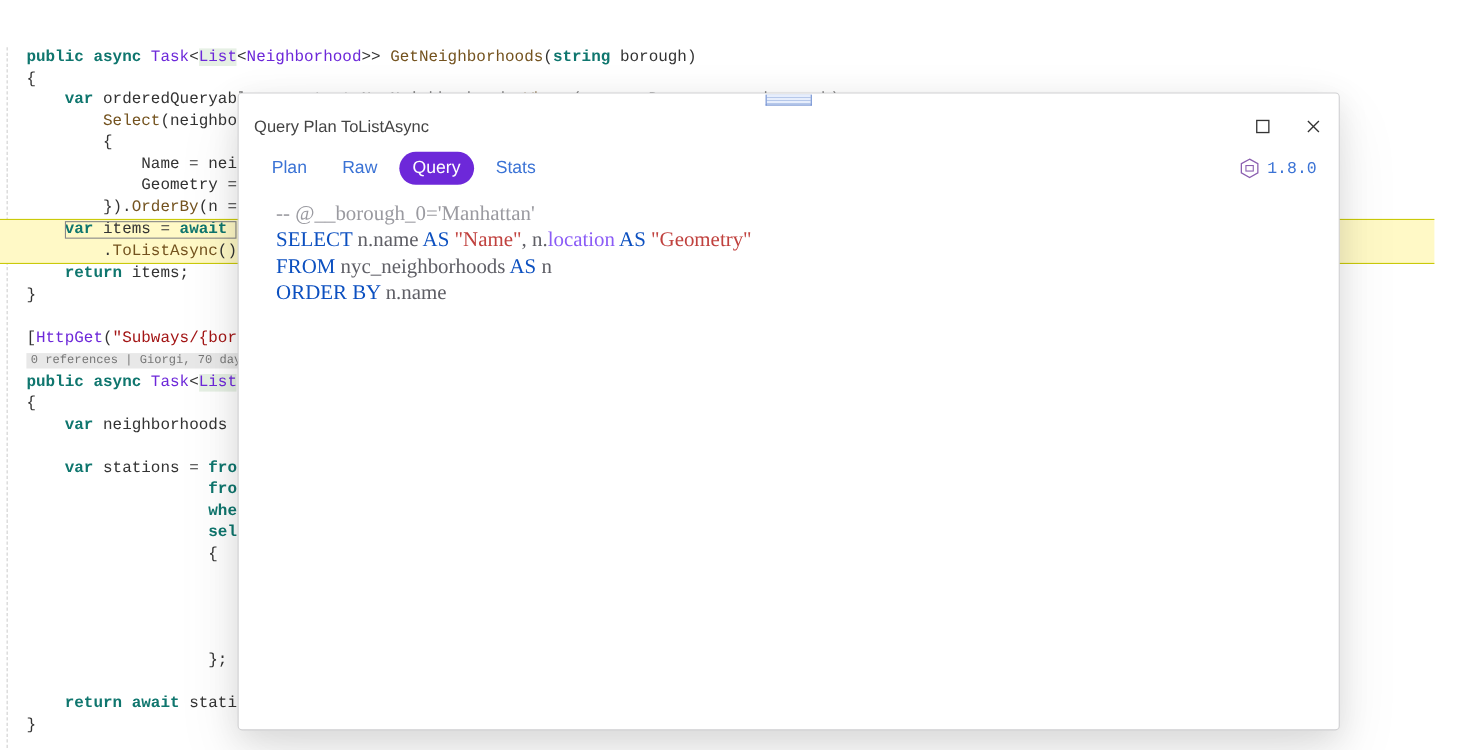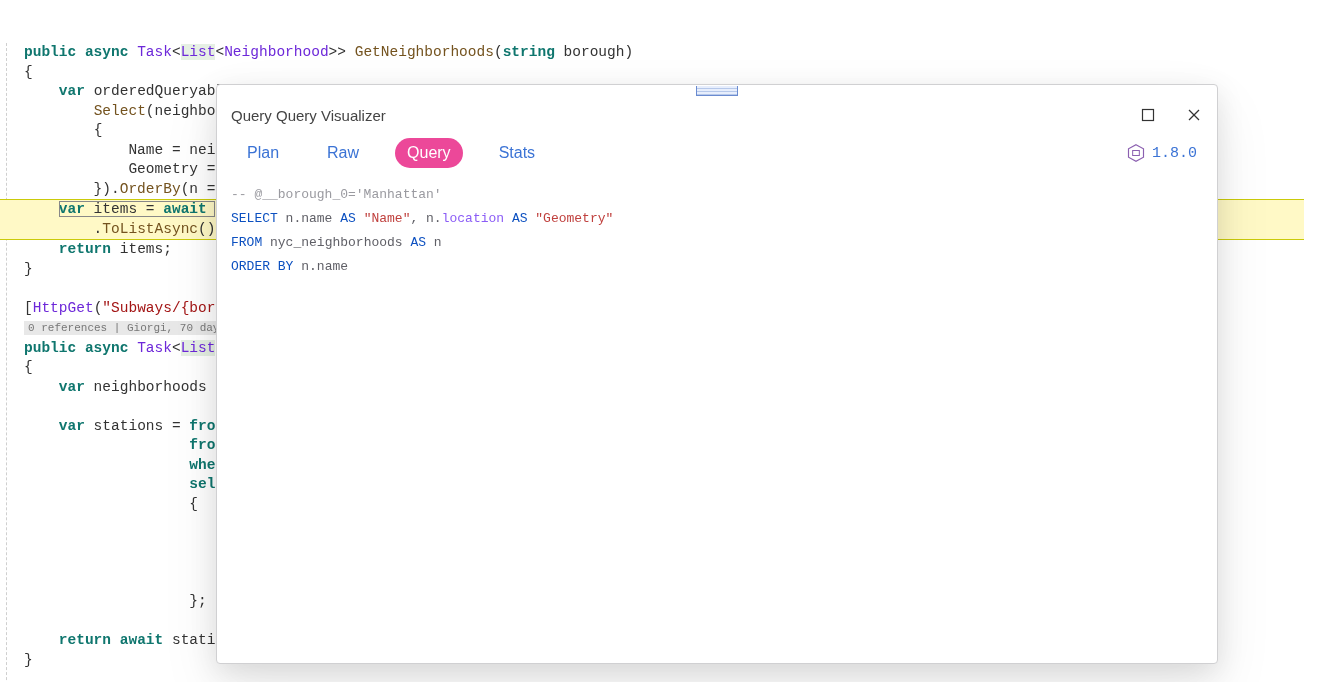"Query Query Visualizer" div.popup-title { text: Query Visualizer -> Plan ToListAsync }
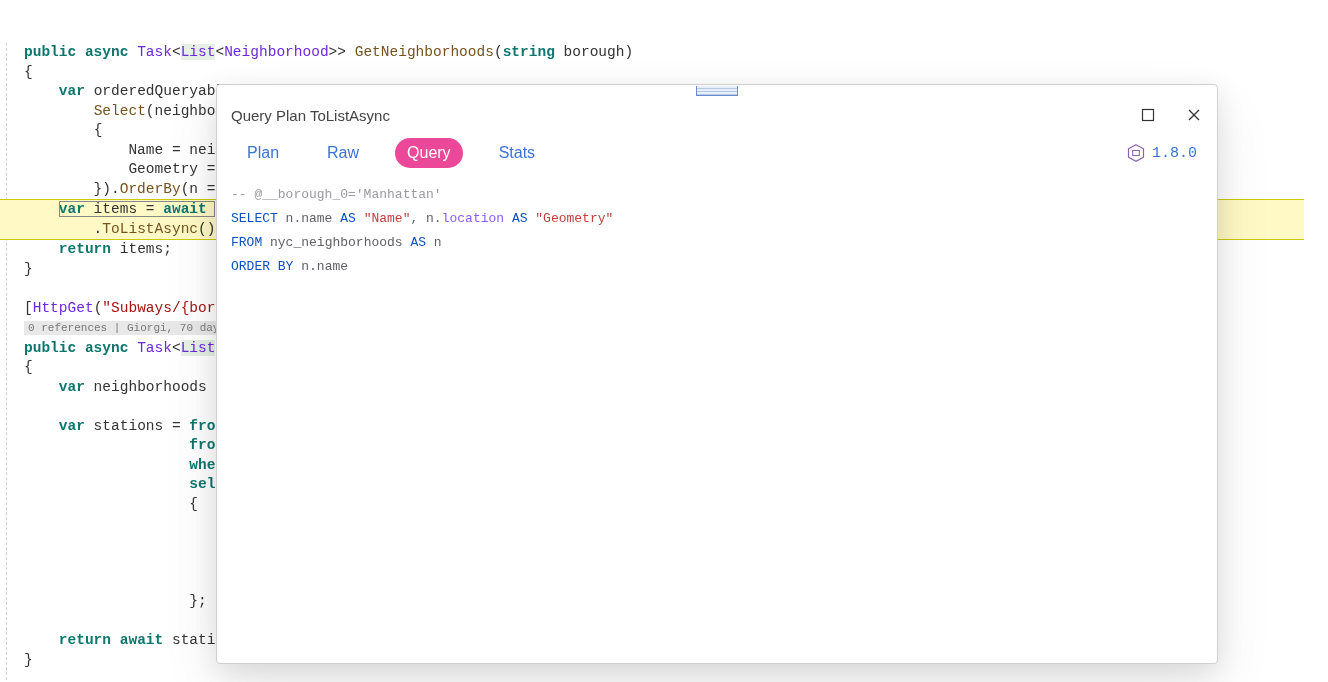"Plan" .popup-tabs { gap: 24px -> 8px }
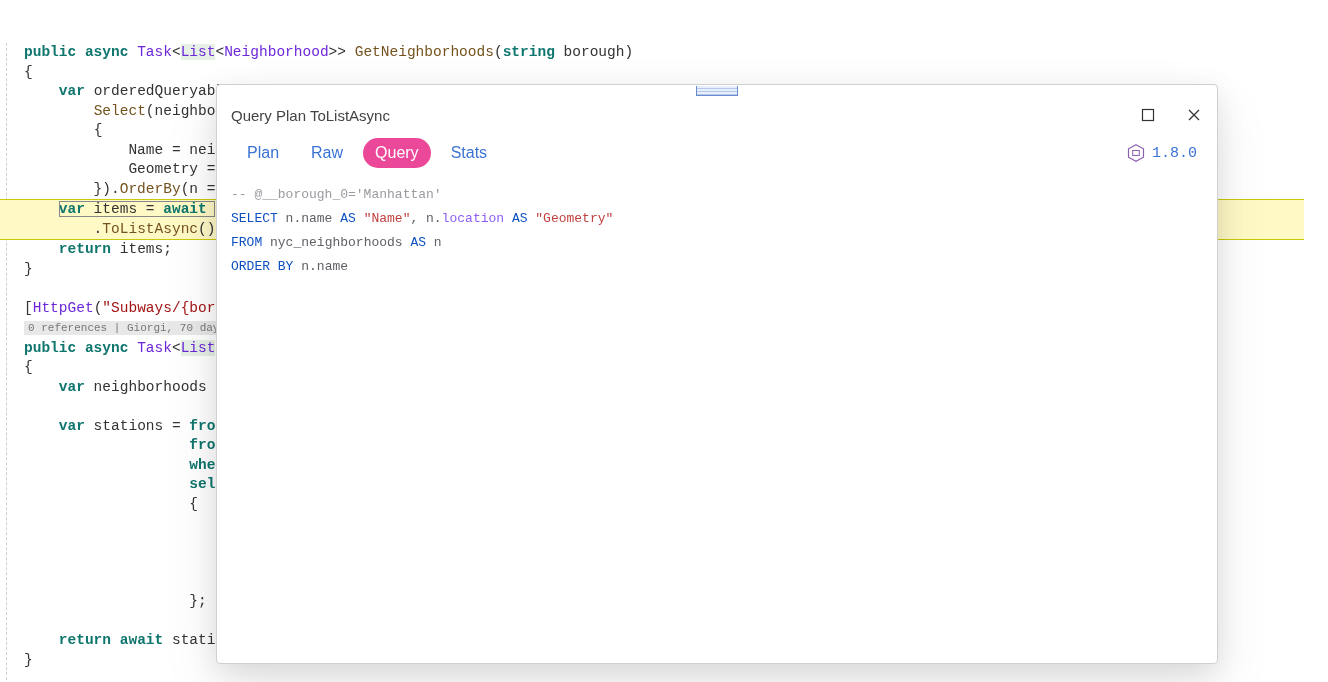"Query" .popup-tab.active { background: #ec4899 -> #6d28d9 }
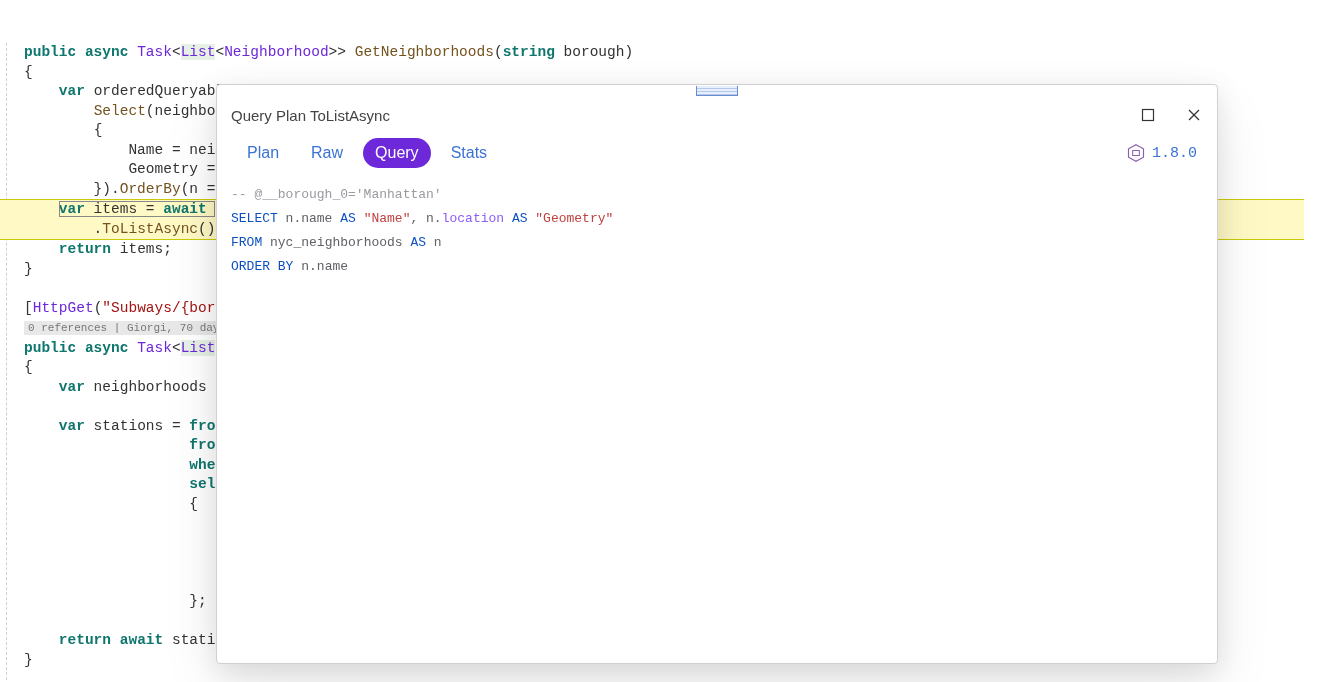"-- @__borough_0='Manhattan'" .popup-body { font-family: Liberation Mono, monospace -> Liberation Serif, serif; font-size: 13px -> 19px; margin-left: none -> 20px }
